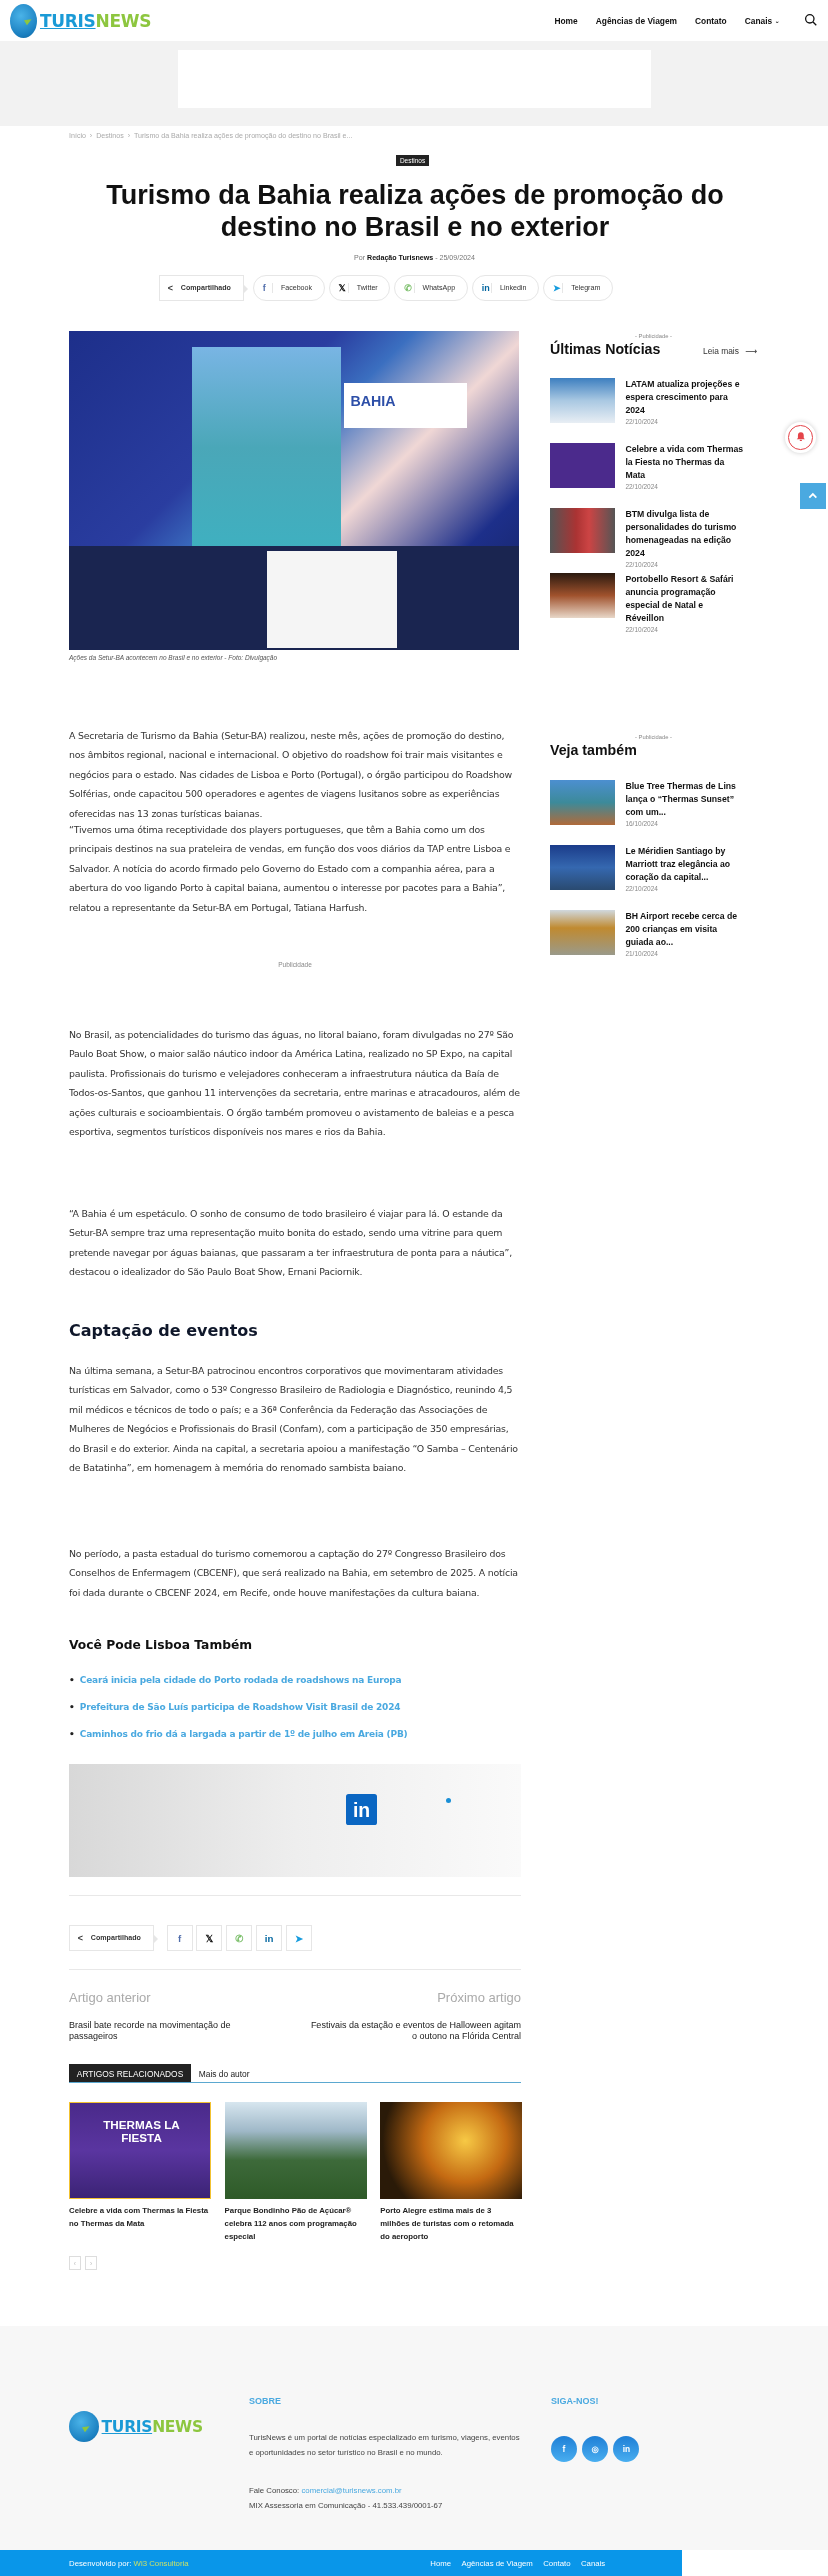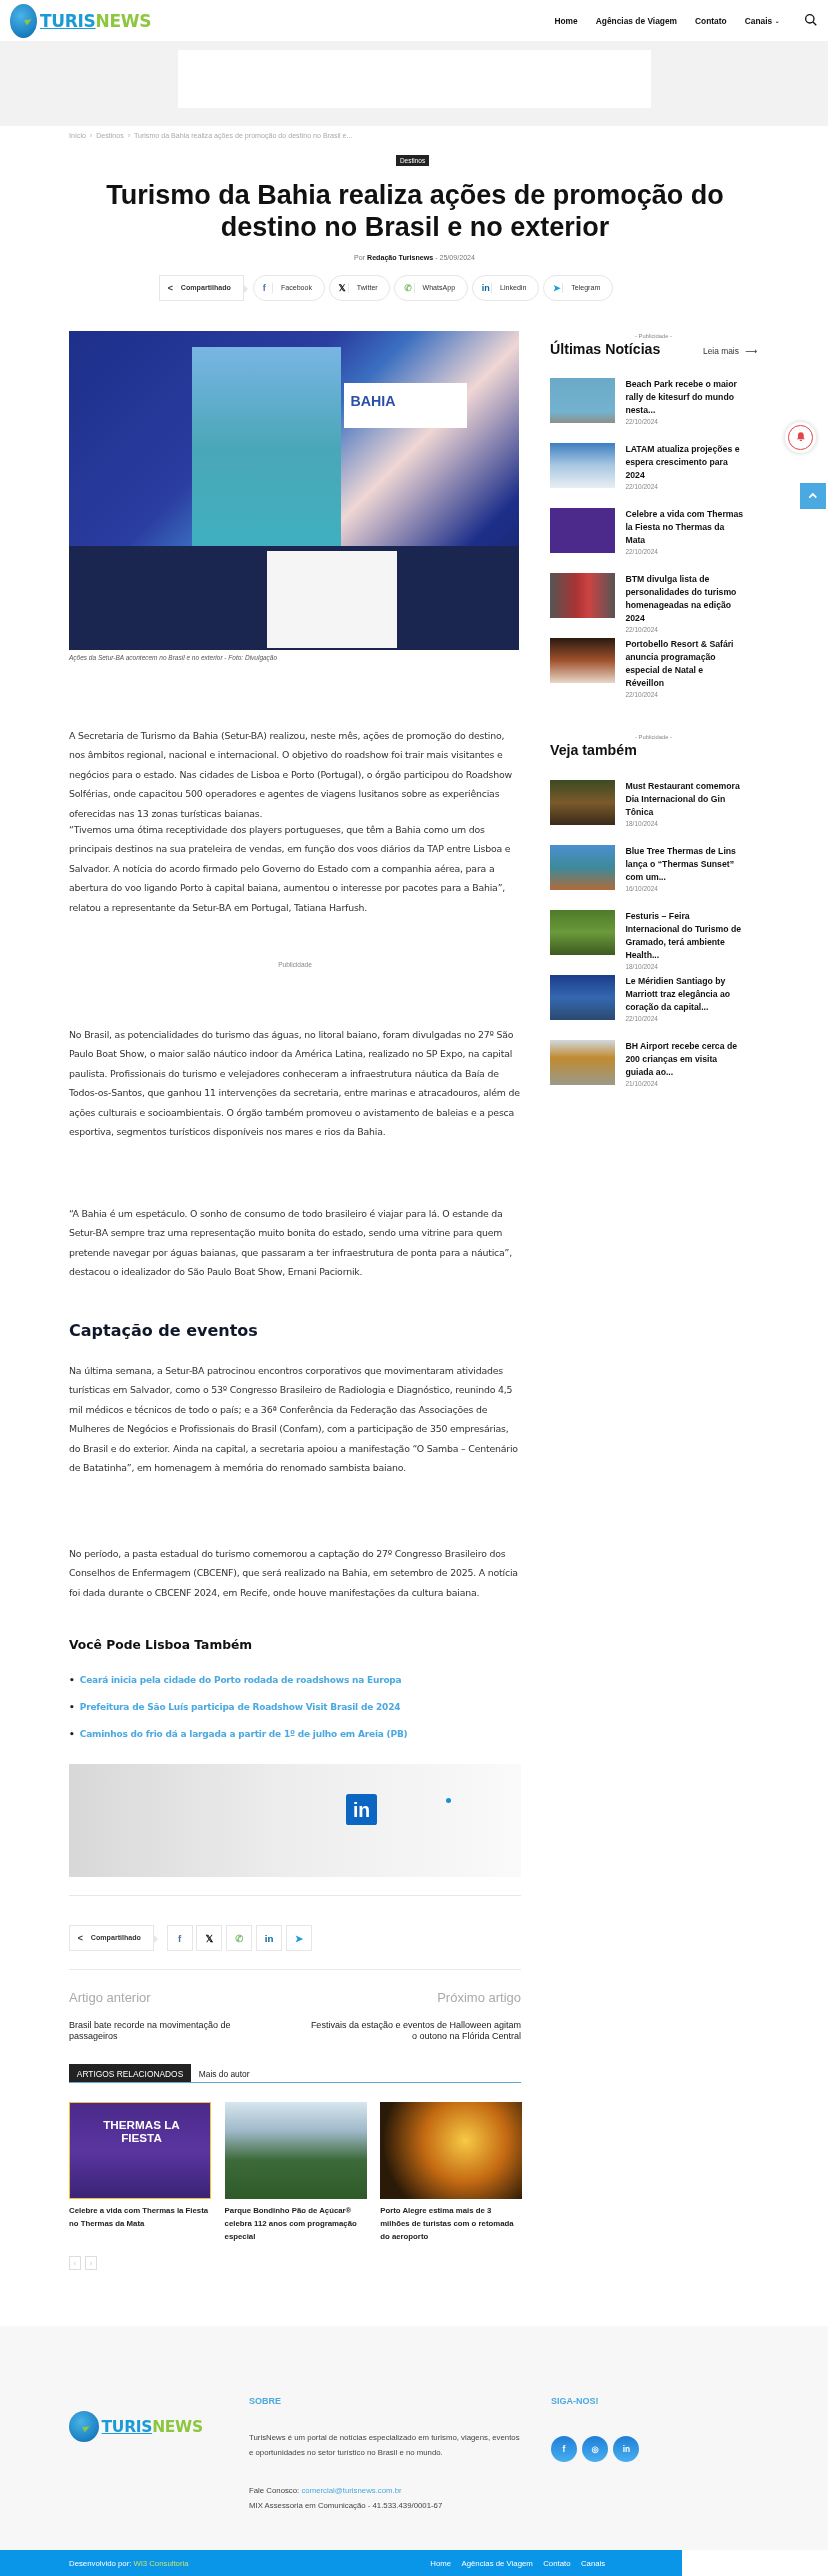"Beach Park recebe o maior" a.sb-item { html: <a> <div></div> <div> <div>Beach Park recebe o maior rally de kitesurf do mundo nesta...</div> <div>22/10/2024</div> </div> </a> -> none }
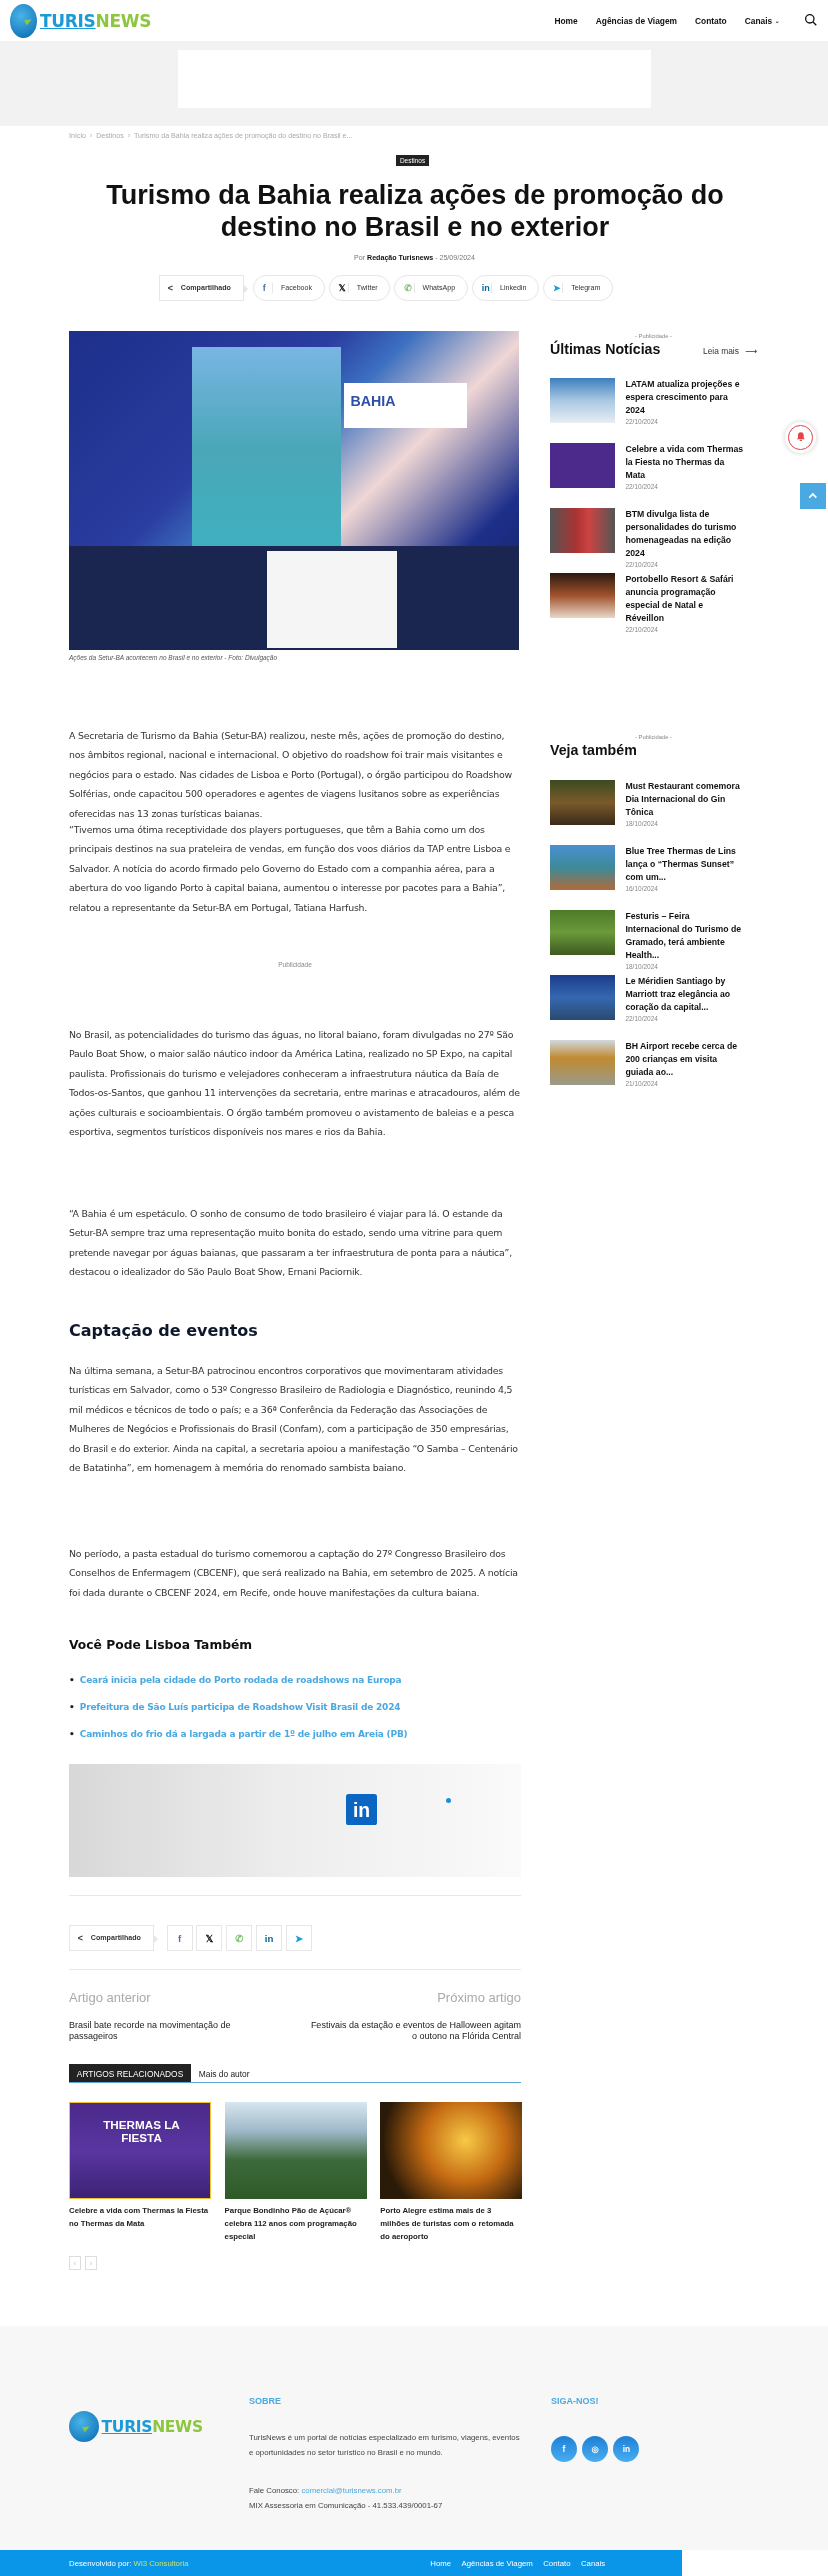"Must Restaurant comemora Dia" a.sb-item { html: <a> <div></div> <div> <div>Must Restaurant comemora Dia Internacional do Gin Tônica</div> <div>18/10/2024</div> </div> </a> -> none }
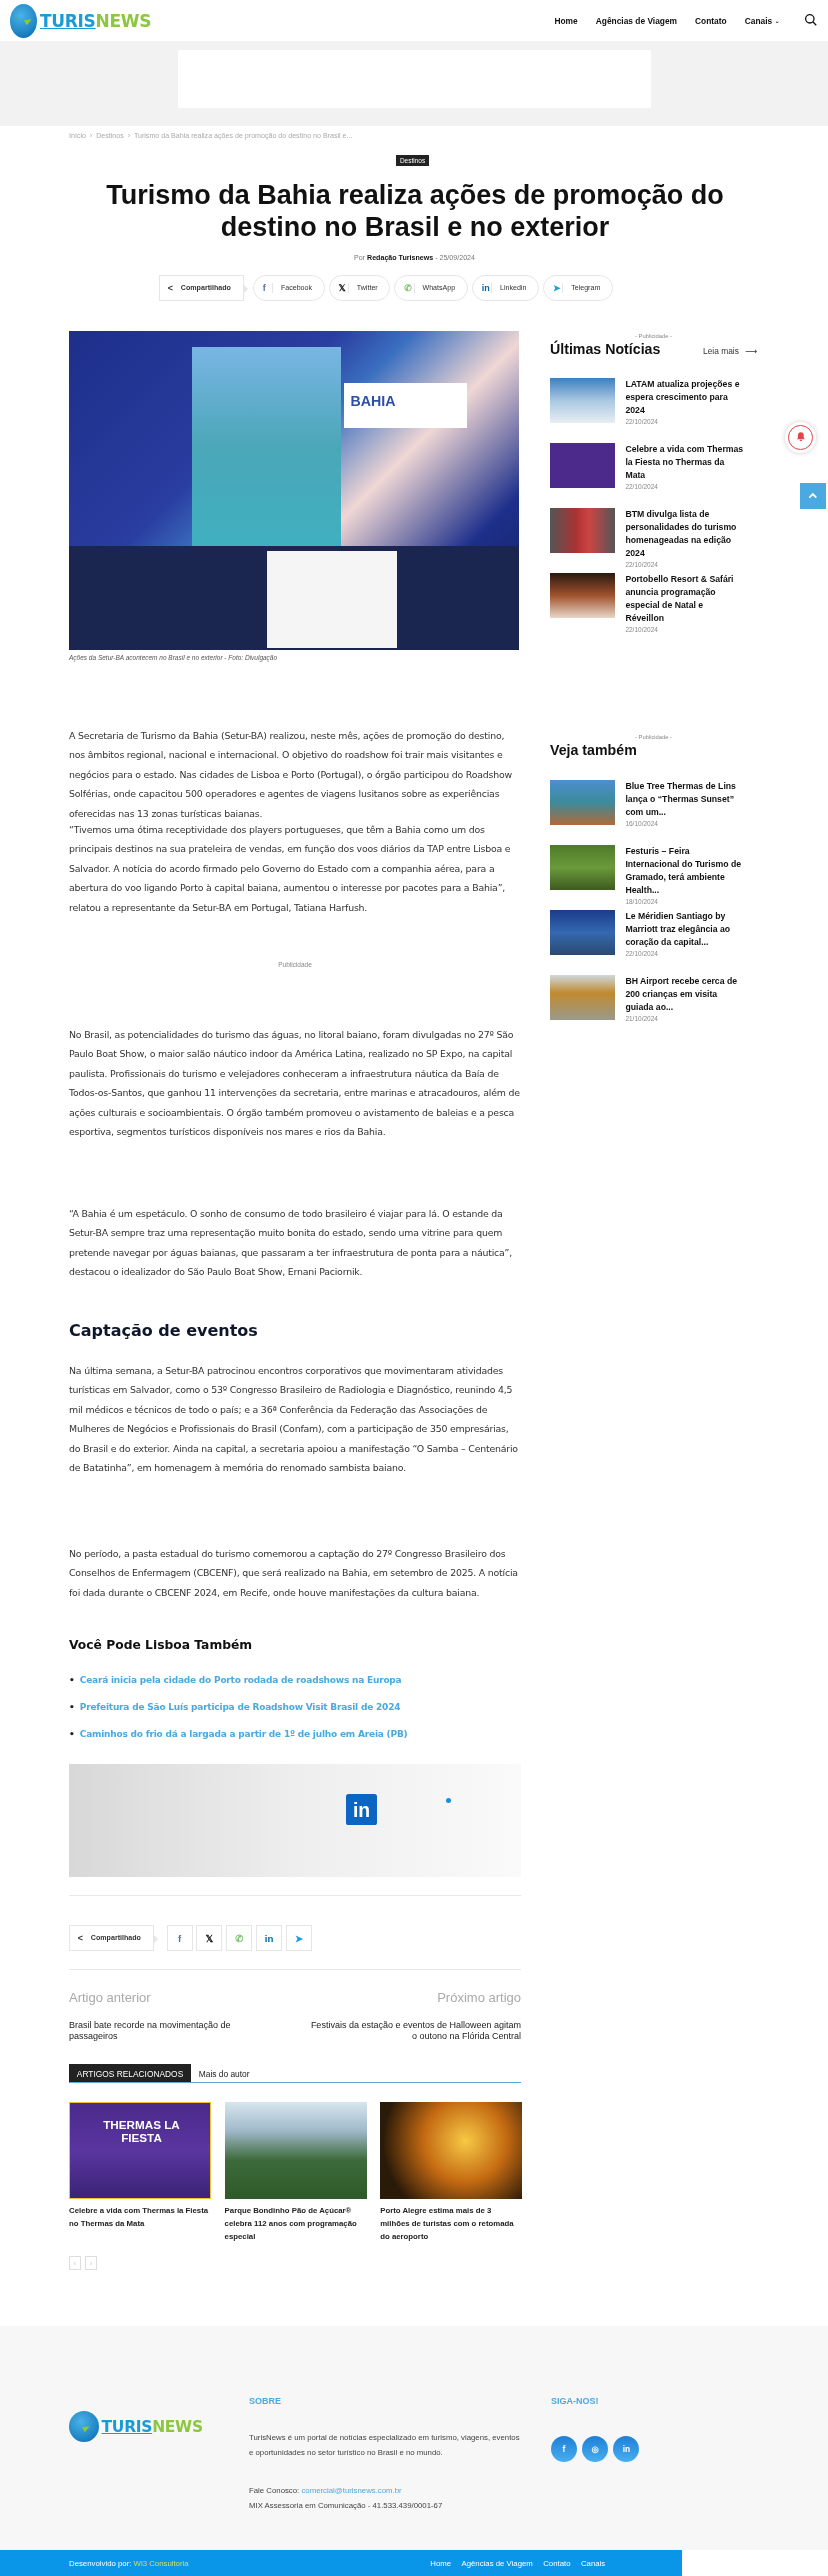"Festuris – Feira Internacional do" a.sb-item { html: <a> <div></div> <div> <div>Festuris – Feira Internacional do Turismo de Gramado, terá ambiente Health...</div> <div>18/10/2024</div> </div> </a> -> none }
